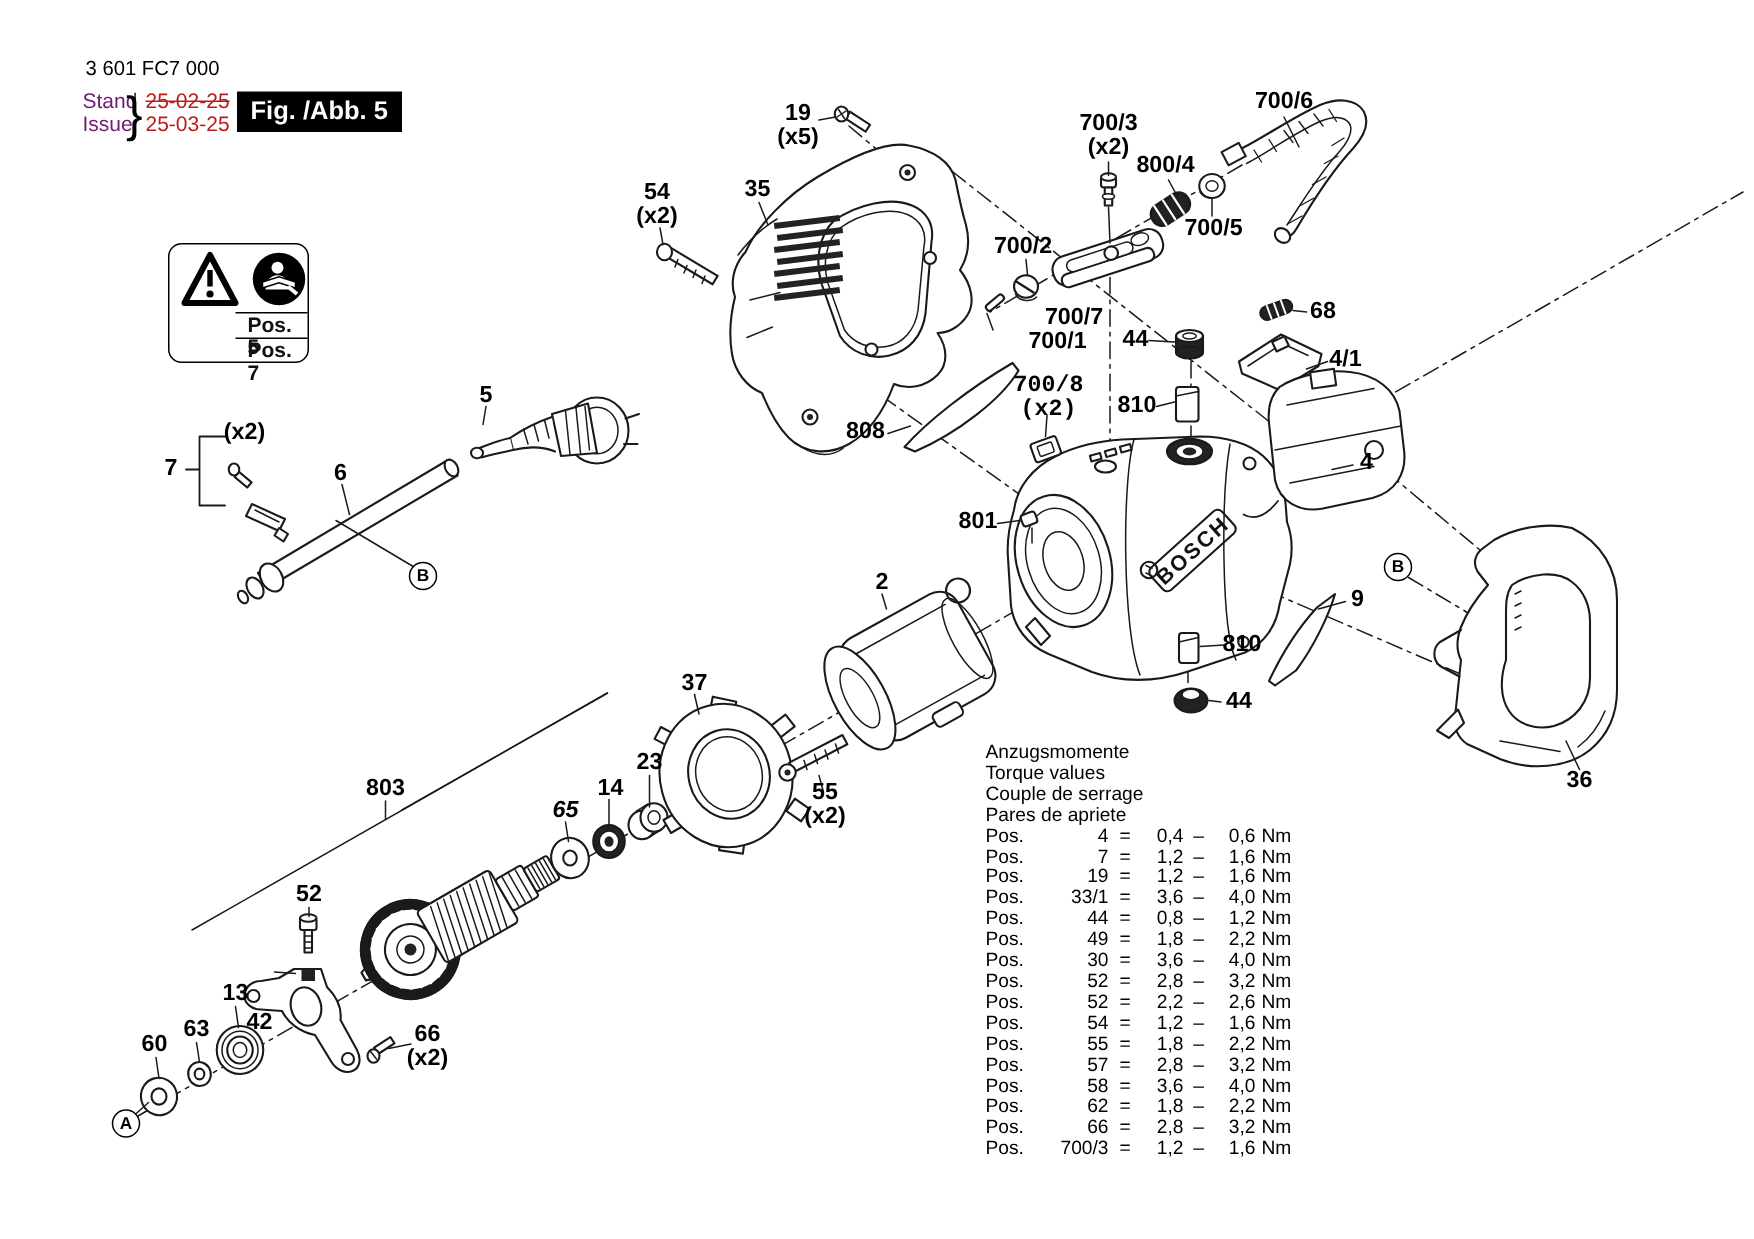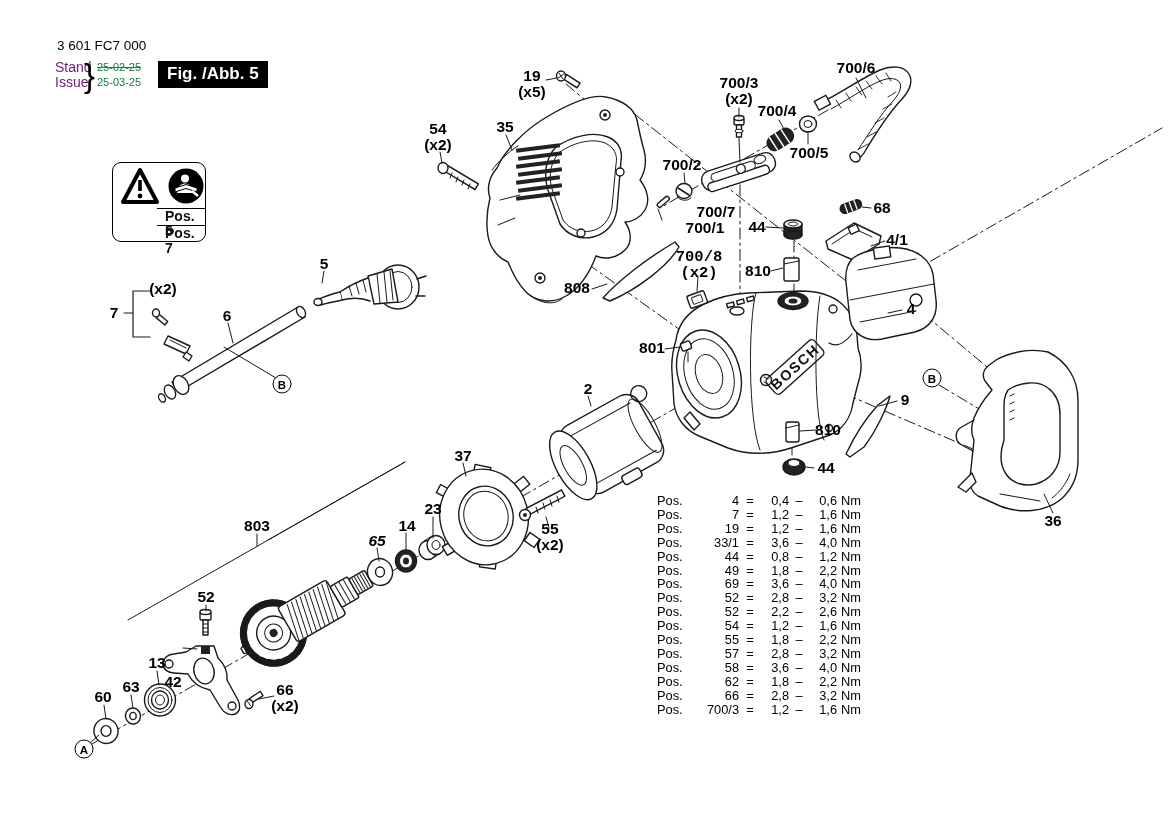"25-02-25" .hdr-dates { color: #15803d -> #b91c1c; font-size: 11px -> 14px }
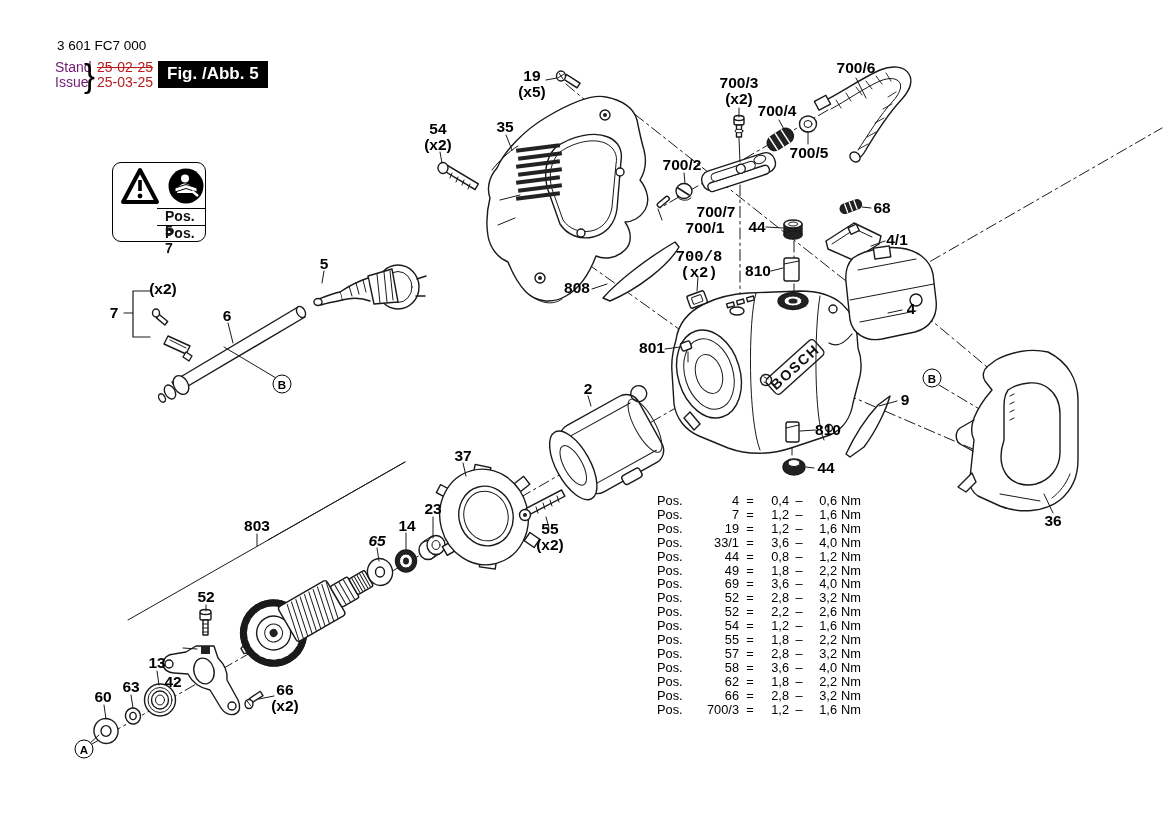"700/4" div { text: 700/4 -> 800/4 }
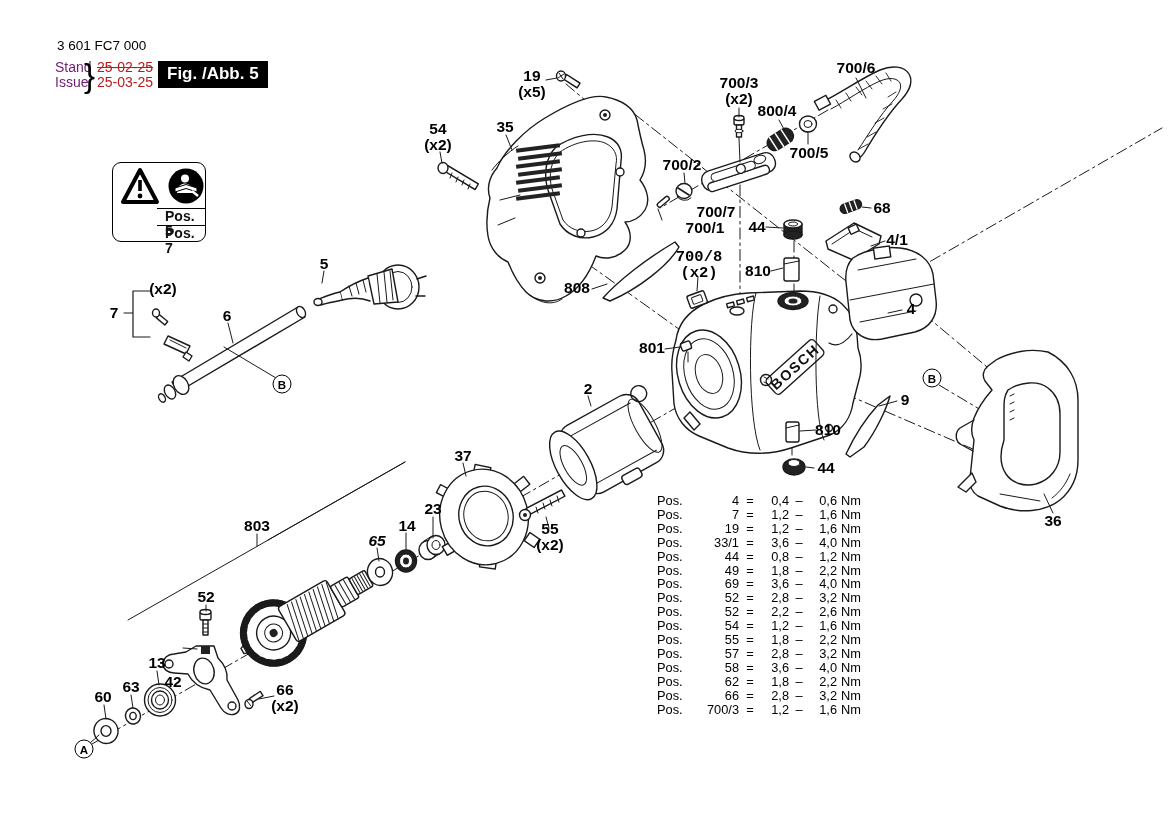"Anzugsmomente" div { html: none -> <div> <div>Anzugsmomente</div> <div>Torque values</div> <div>Couple de serrage</div> <div>Pares de apriete</div> </div> }
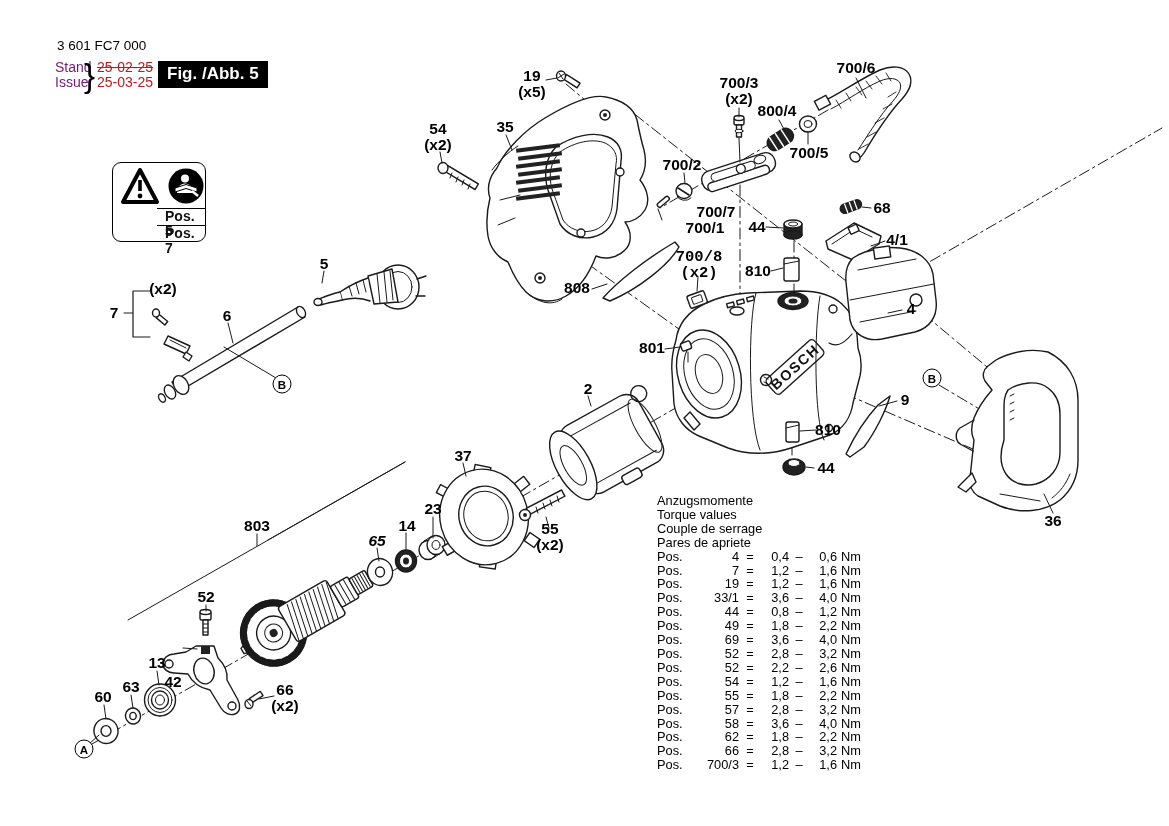"69" span.c-num { text: 69 -> 30 }
